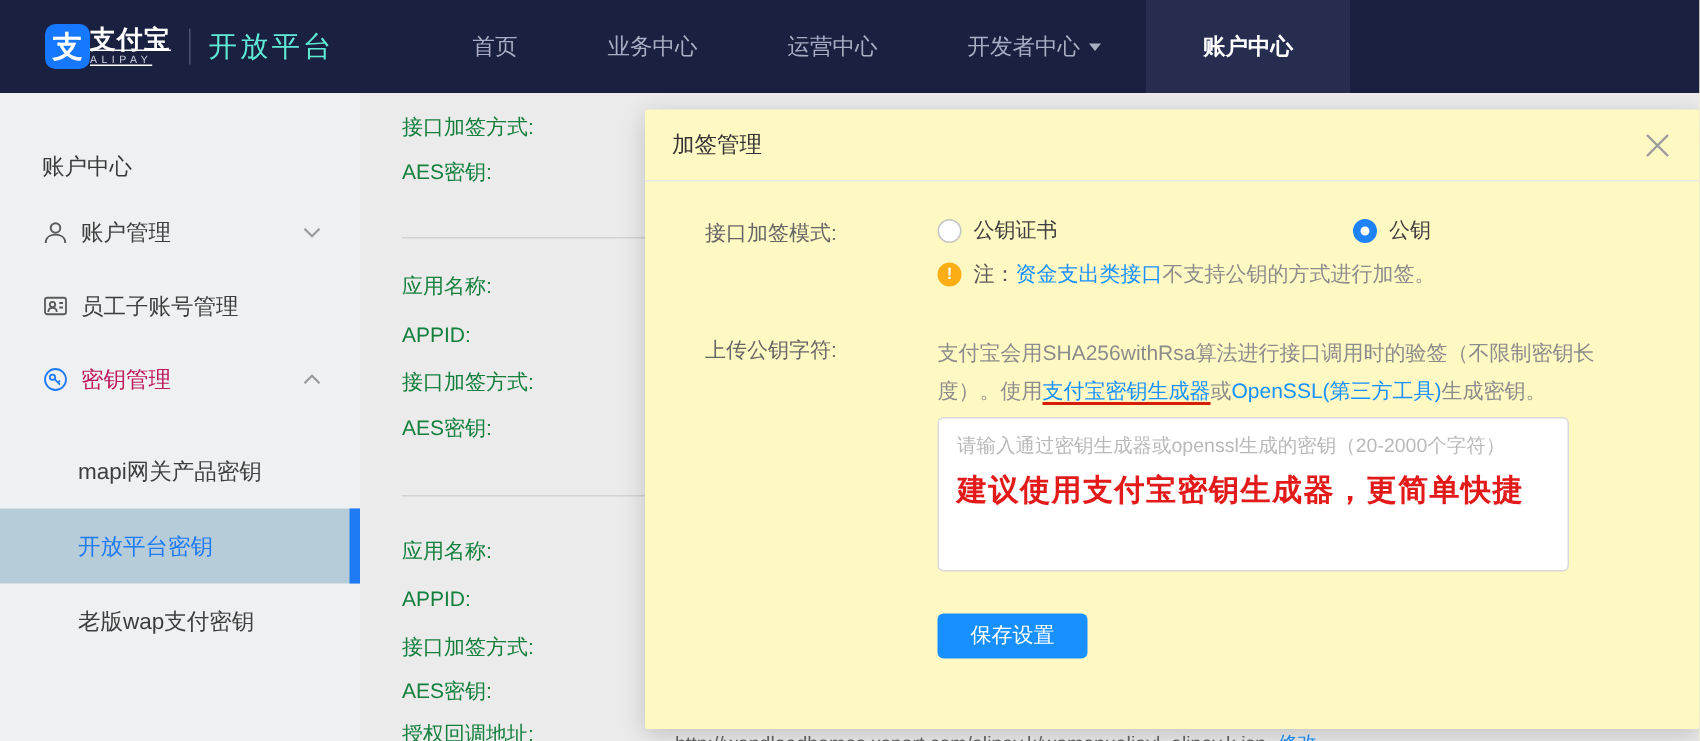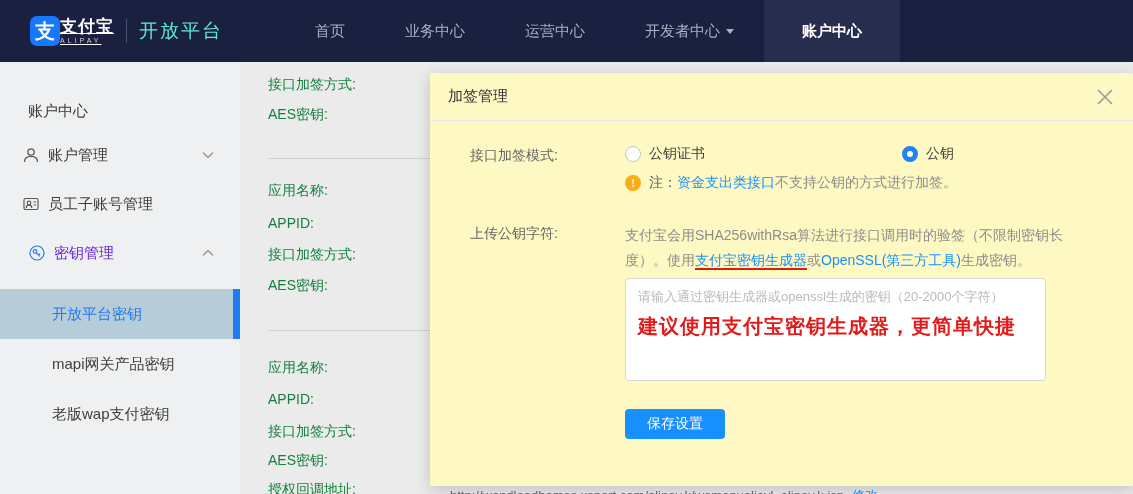"账户管理" .side-item { padding-left: 22px -> 28px }
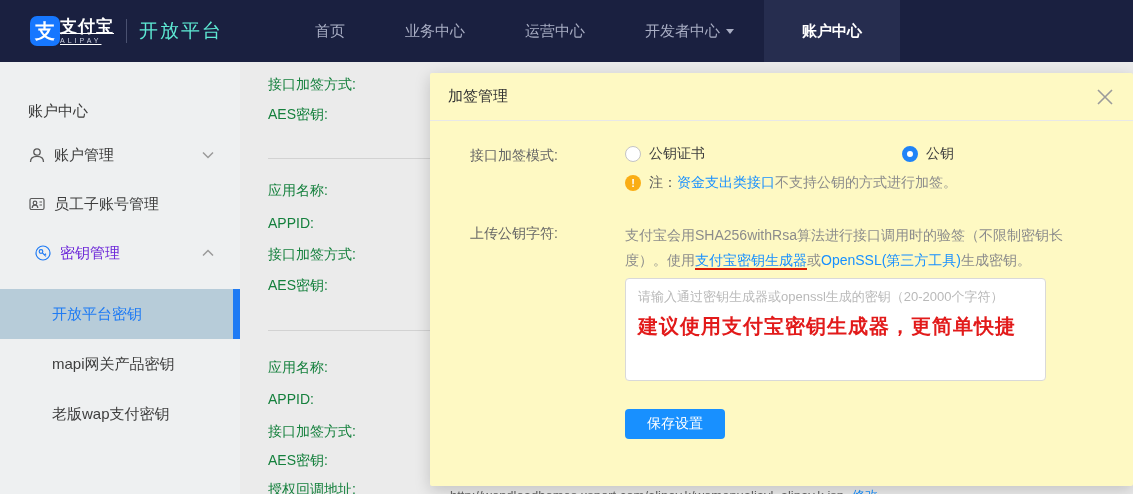"密钥管理" .side-item.active-blue { color: #6d28d9 -> #be185d; margin-left: 6px -> none }
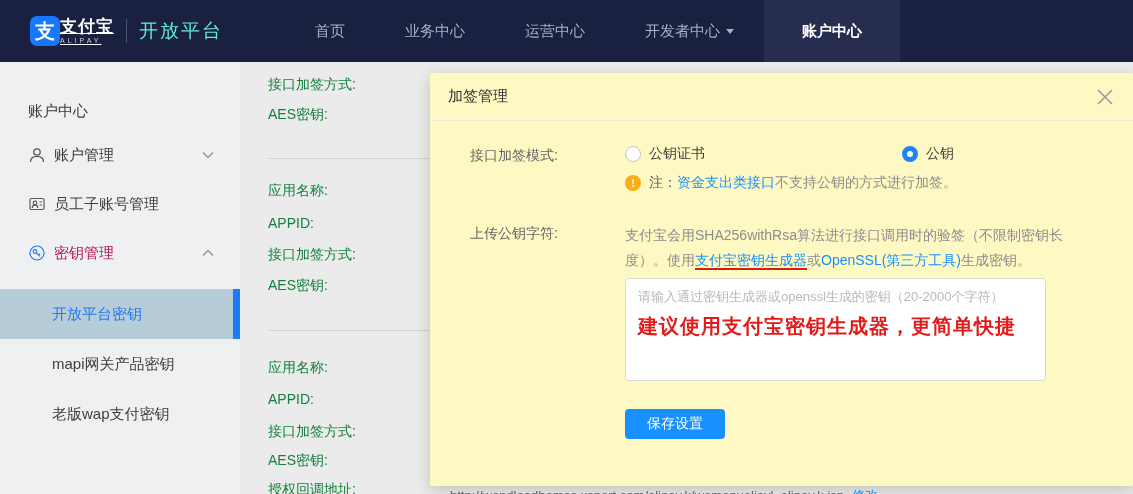"开放平台密钥" div.sub-item { order: before "mapi网关产品密钥" -> after "mapi网关产品密钥" }
